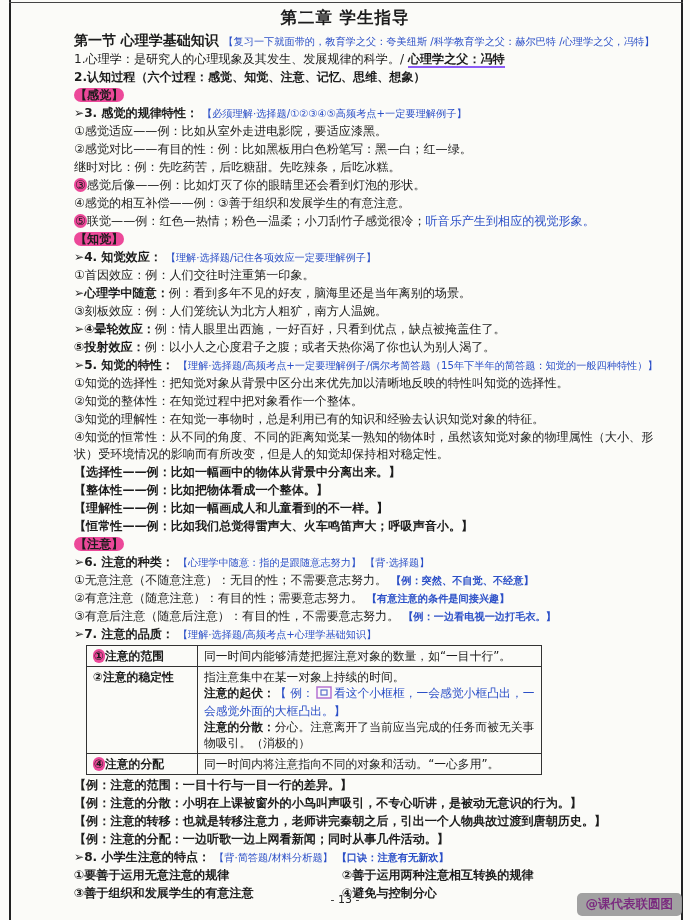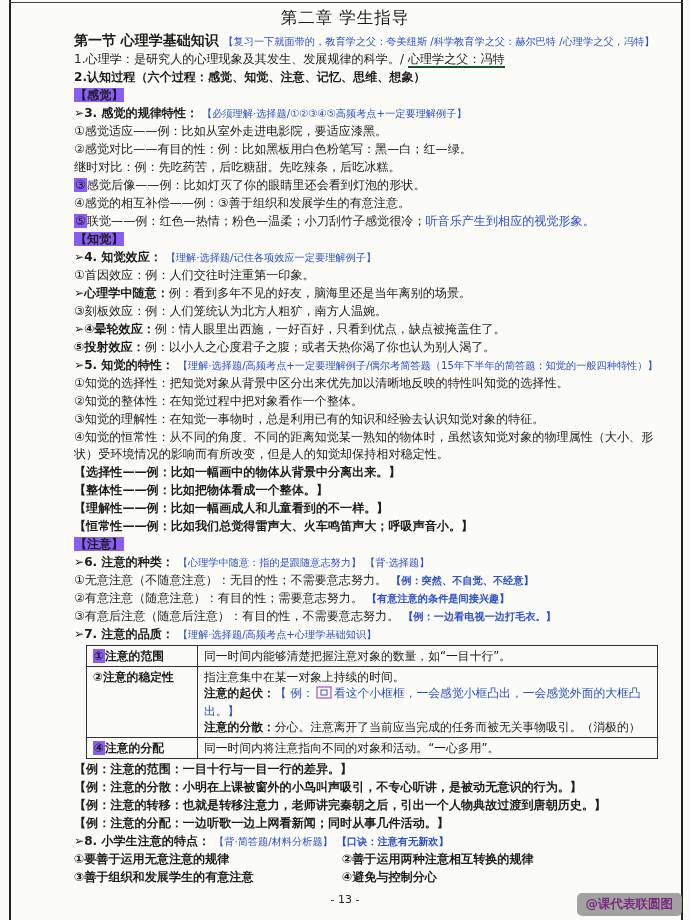"第二章 学生指导" .title { font-weight: normal -> bold }
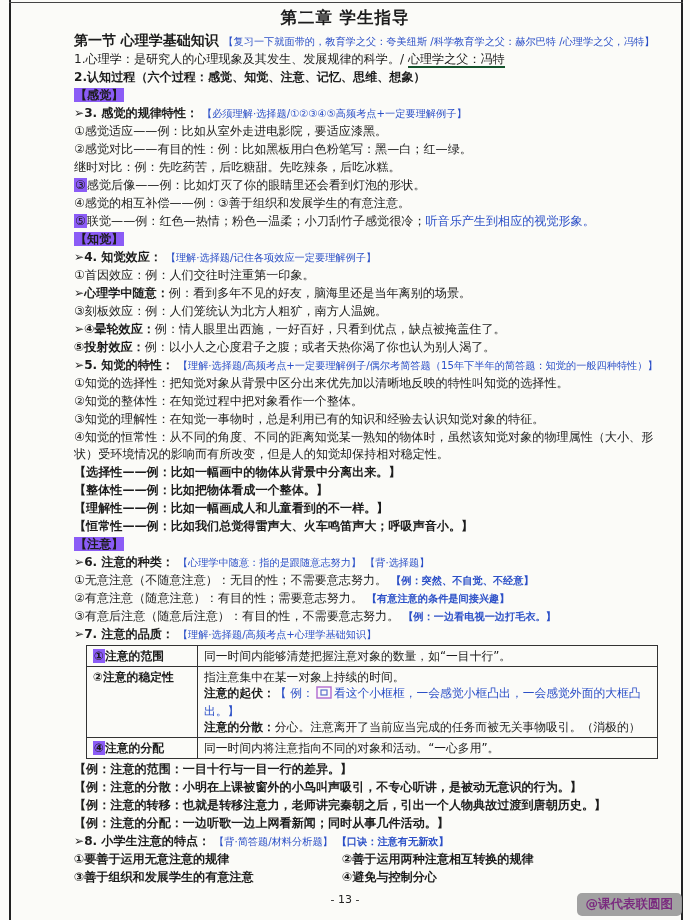"心理学之父：冯特" .underline-blue { border-bottom: 2px solid #14532d -> 2px solid #8b5cf6; font-weight: normal -> bold }
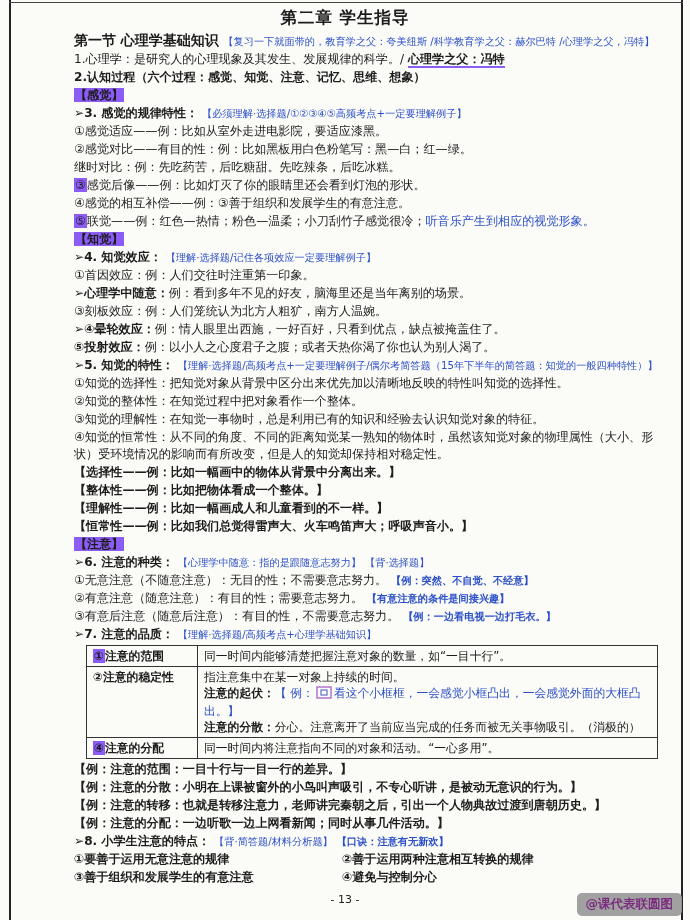"【感觉】" .hl { background: #8b5cf6 -> #ec4899; border-radius: none -> 7px }
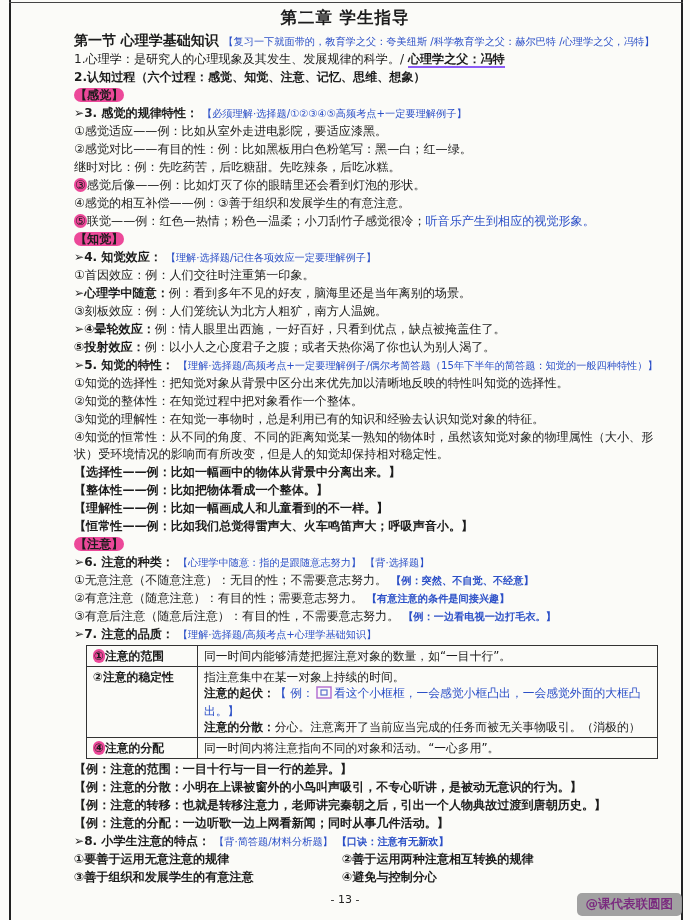"①注意的范围" .qtable { width: 572px -> 456px }
